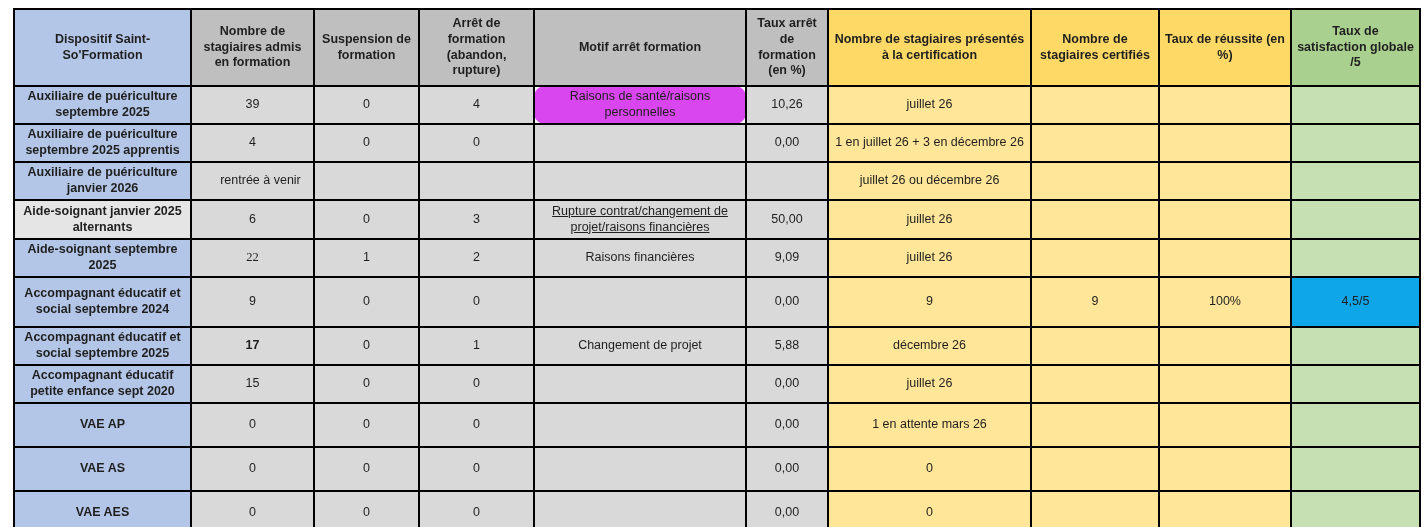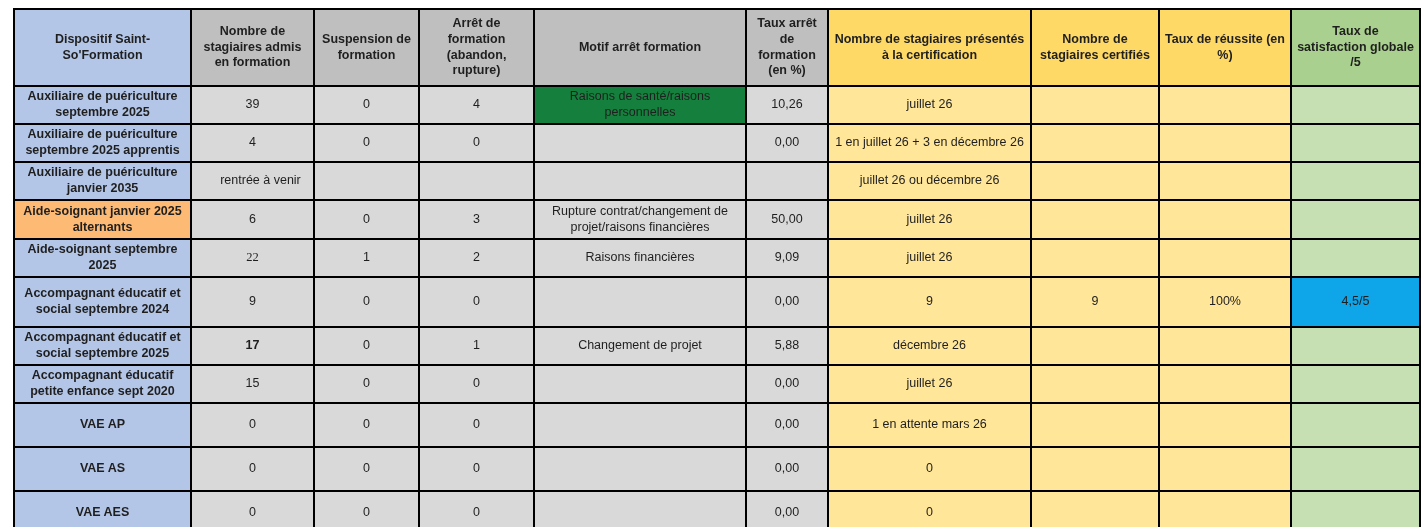"Raisons de santé/raisons personnelles" td { background: #15803d -> #d946ef; border-radius: none -> 11px }
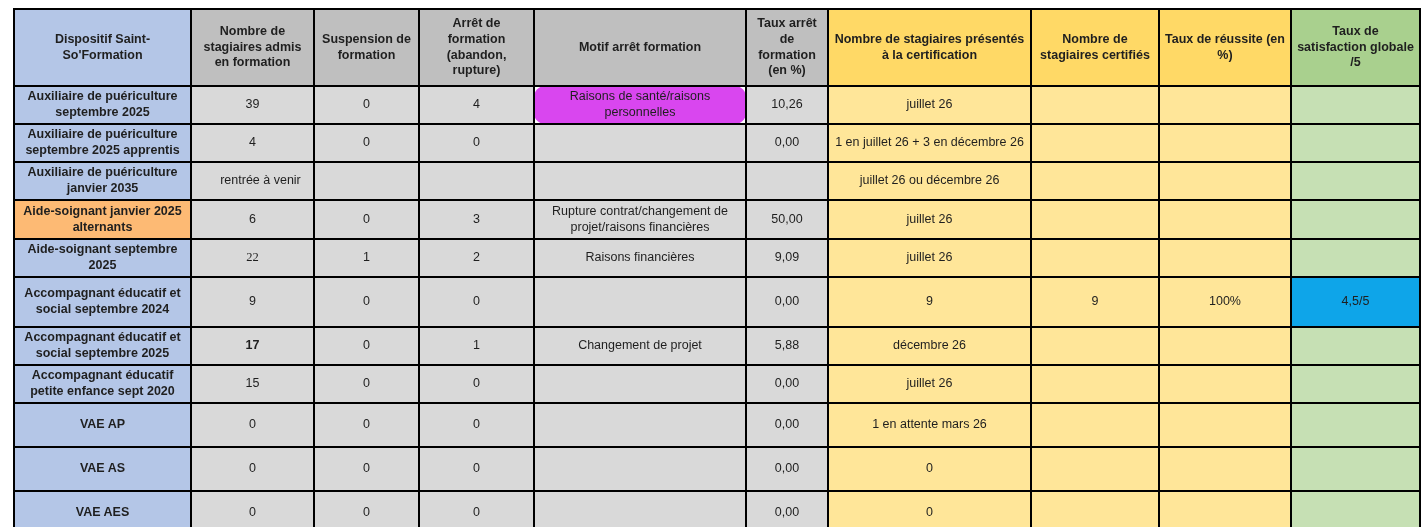"Auxiliaire de puériculture janvier 2035" td.rowlabel { text: 2035 -> 2026 }
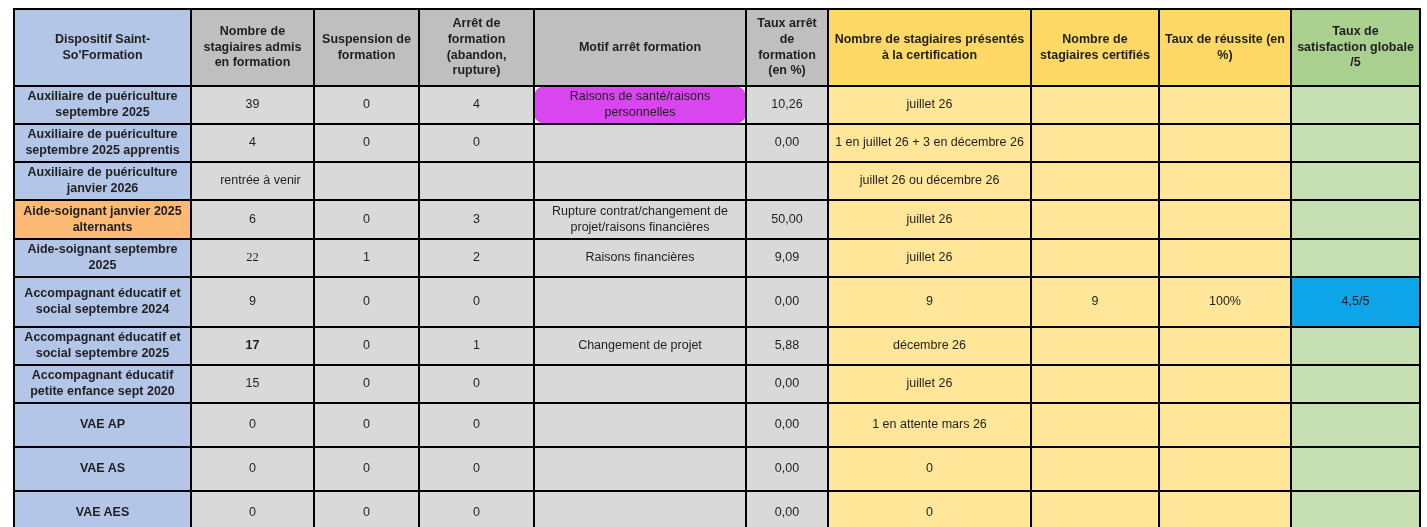"Aide-soignant janvier 2025 alternants" td.rowlabel { background: #fdba74 -> #e5e5e5 }
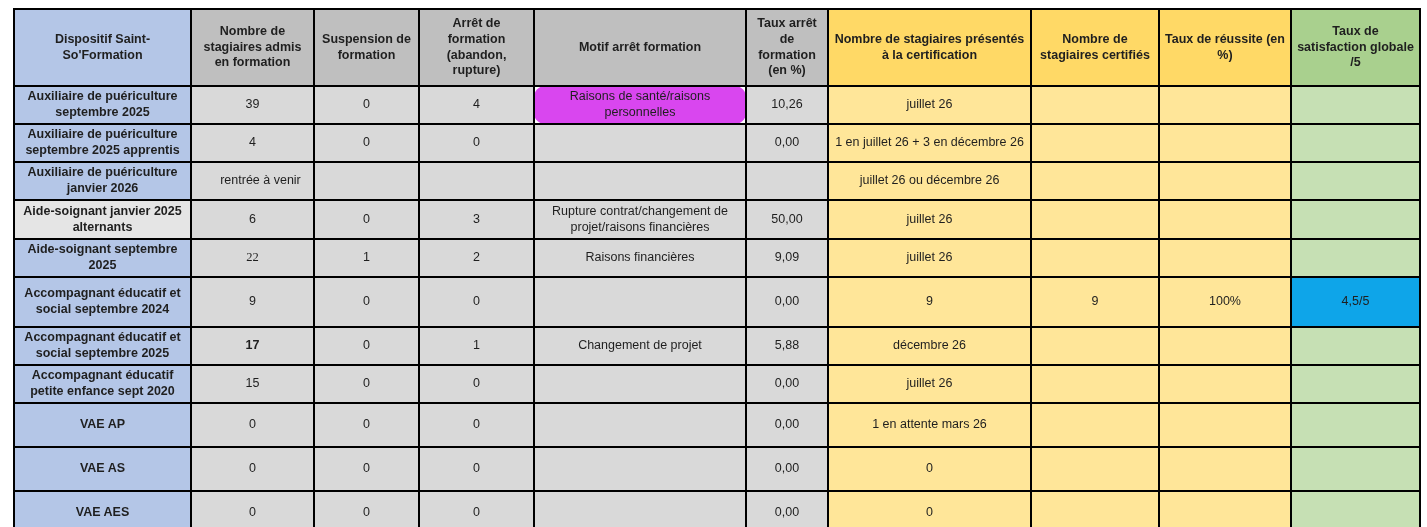"Rupture contrat/changement de" td { text-decoration: none -> underline }
